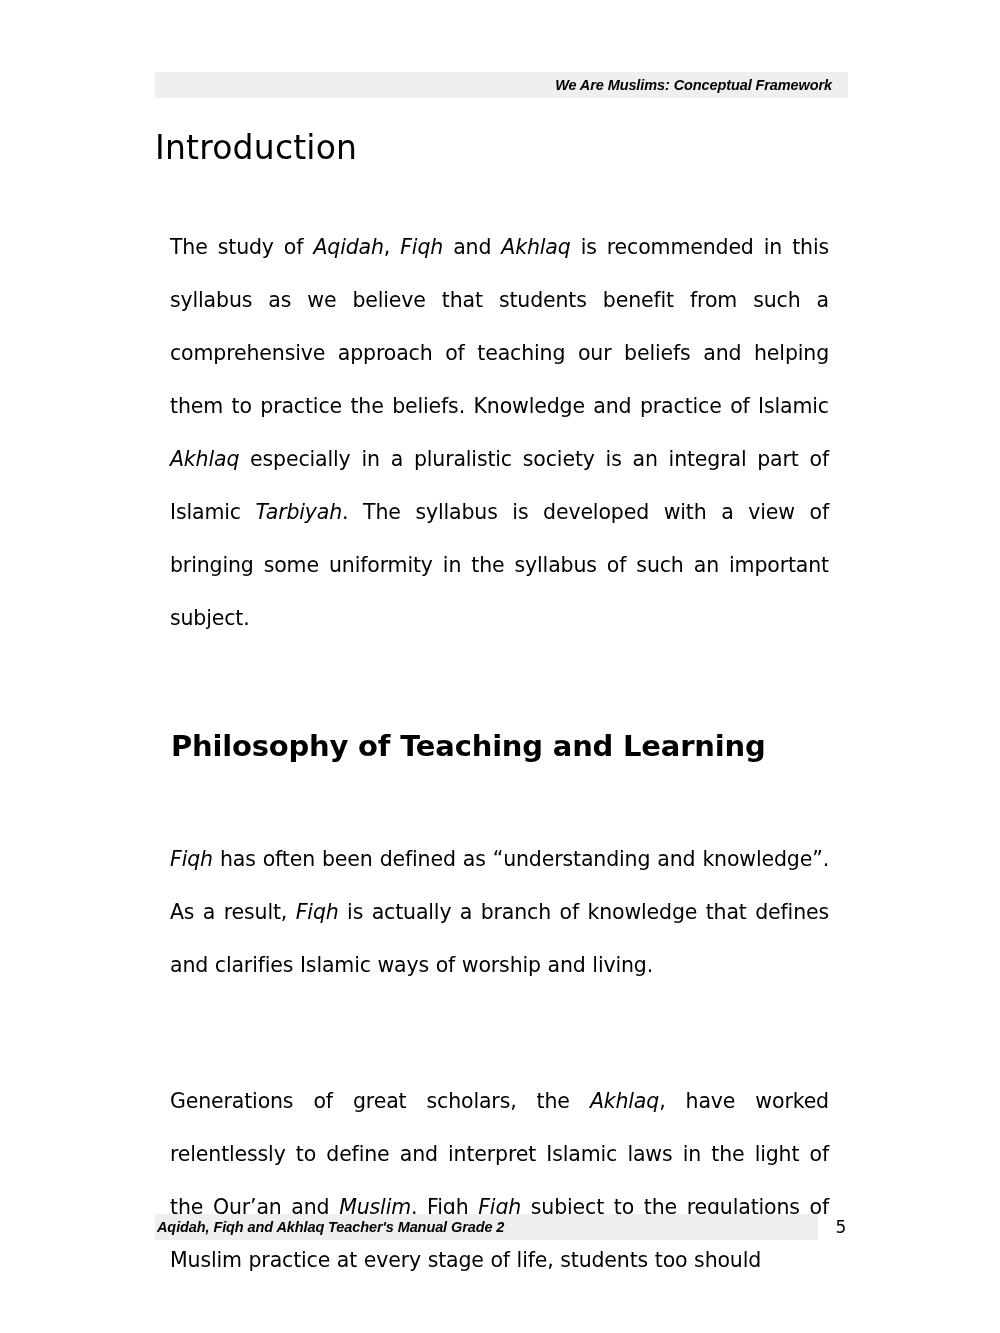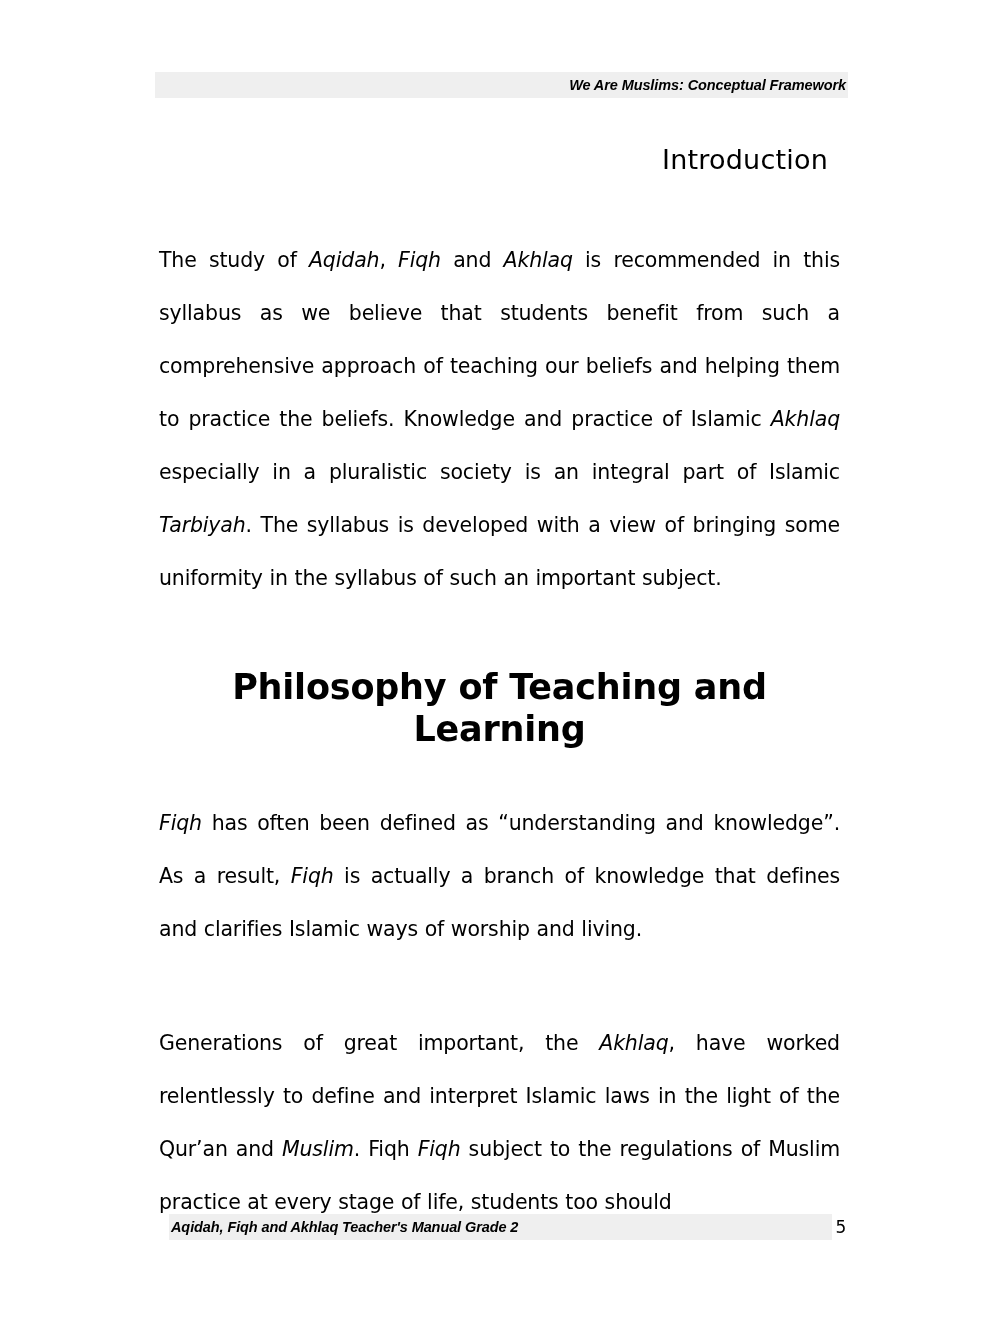"We Are Muslims: Conceptual Framework" .header-text { padding-right: 2px -> 16px }
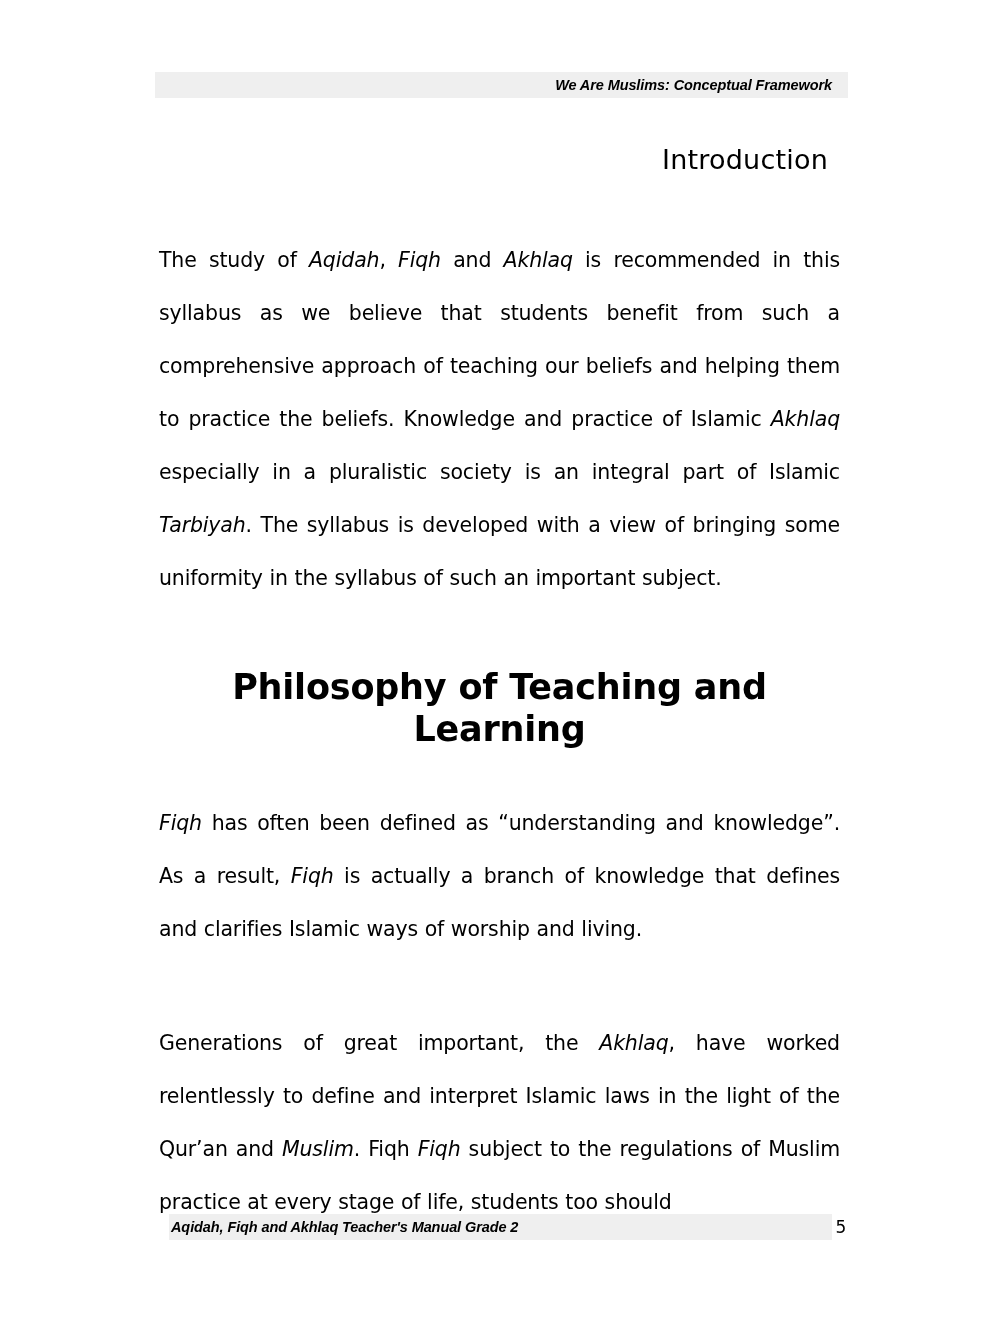"Introduction" h1.doc-heading { font-size: 27px -> 33px; margin: 16px -> 0; text-align: right -> left }
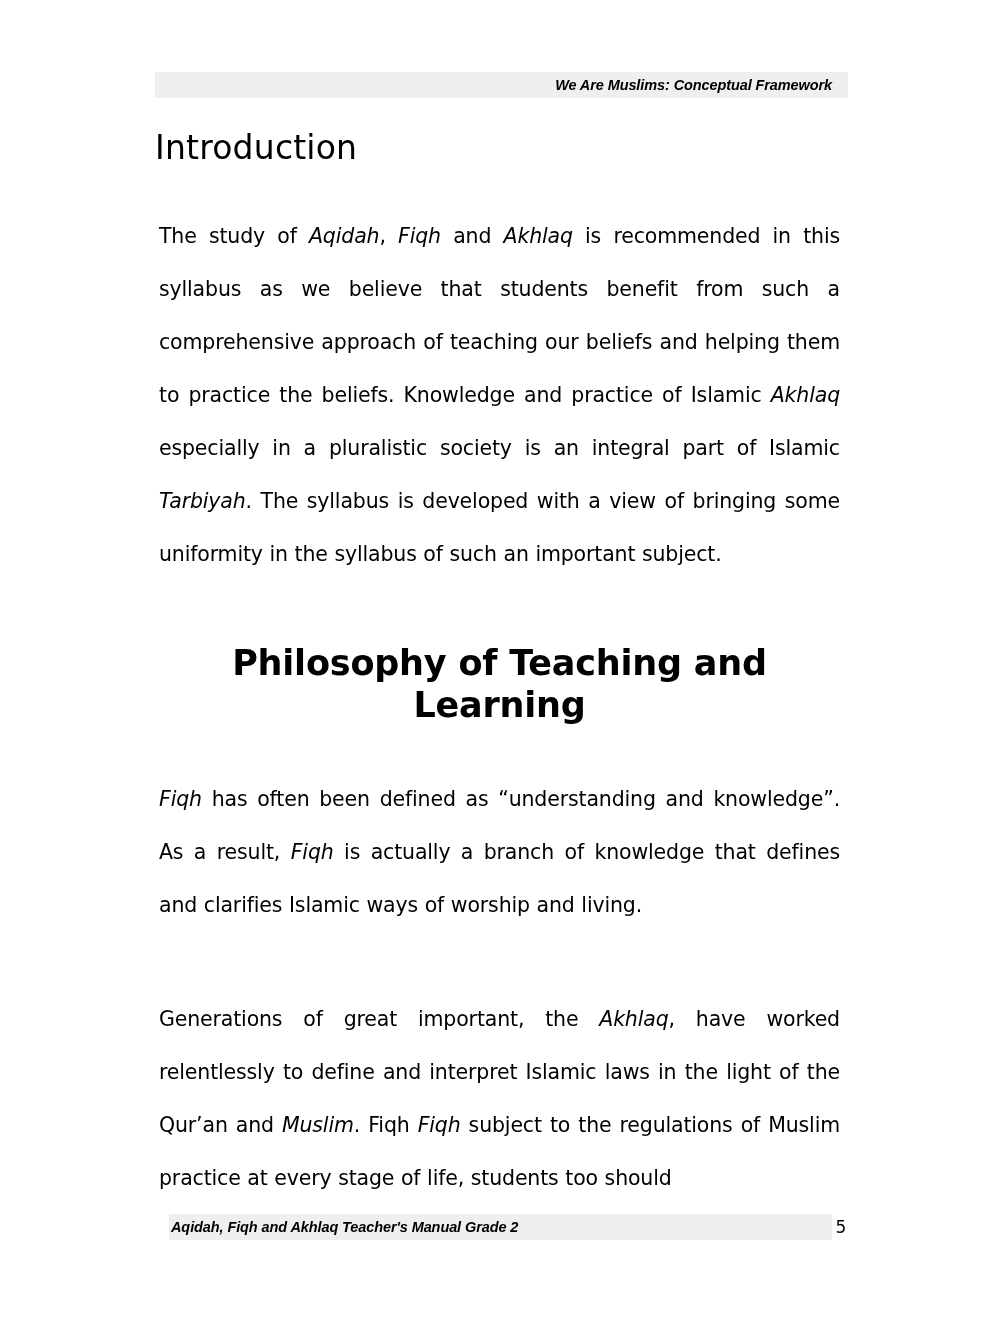"The study of Aqidah, Fiqh" p.body-par { margin: 4px -> 15px }
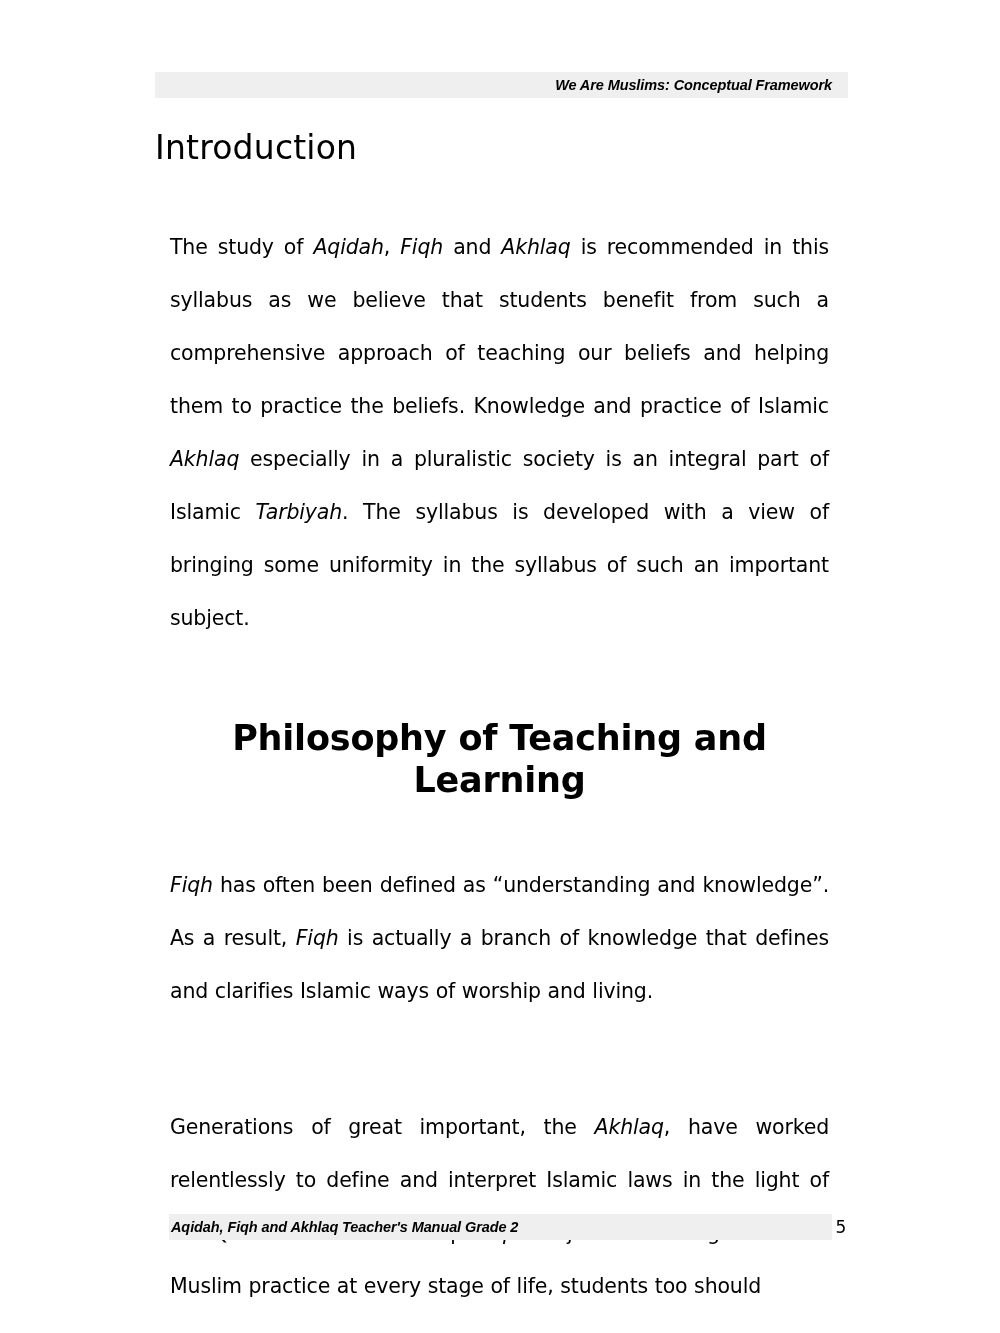"Philosophy of Teaching and Learning" h2.doc-heading-bold { font-size: 35px -> 29px; margin: 4px -> 16px; text-align: center -> none }
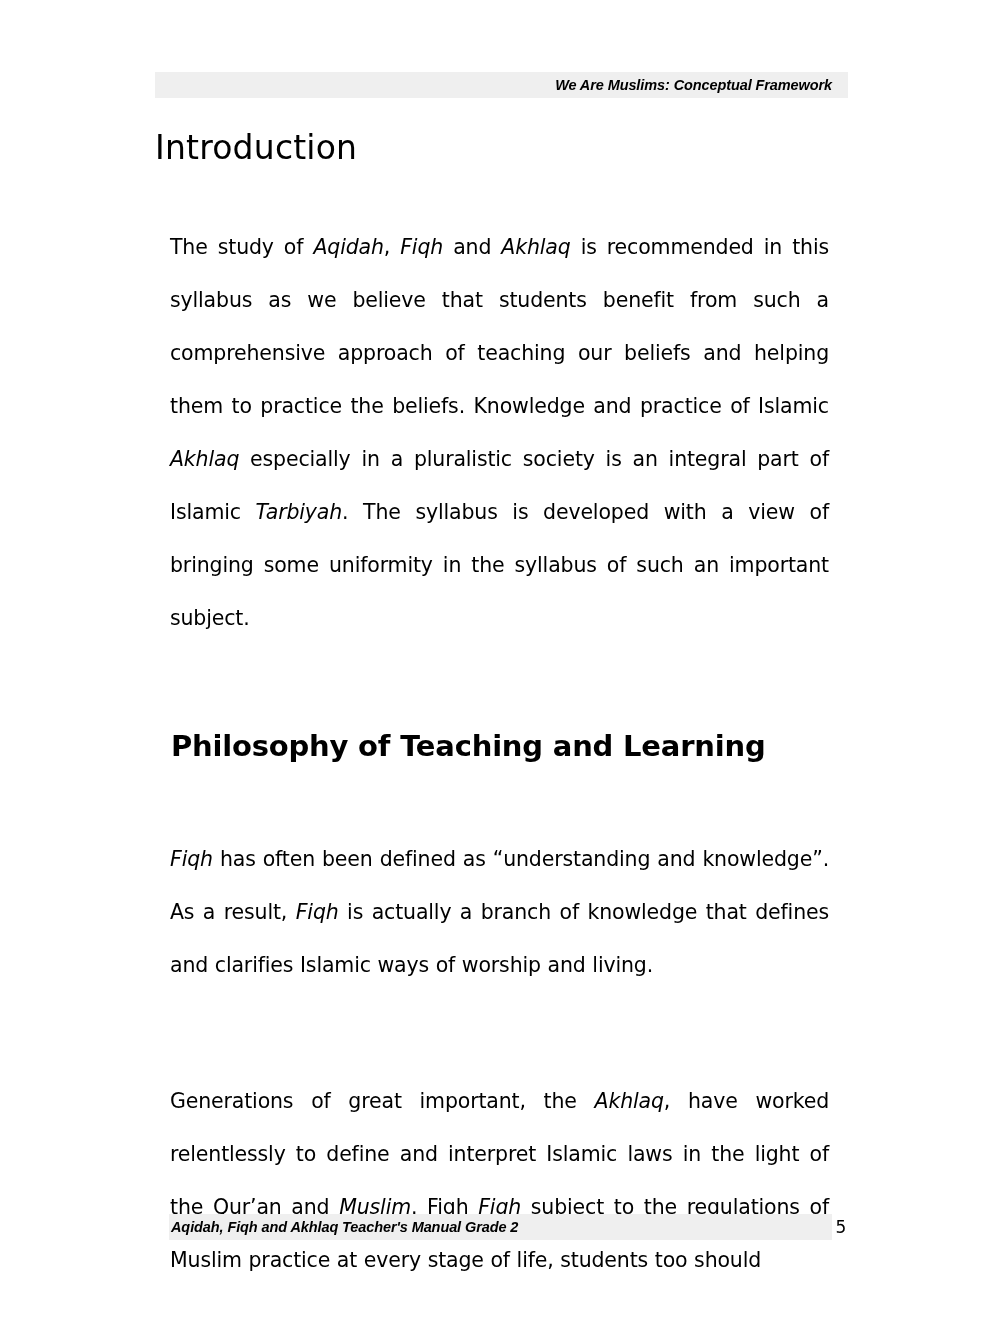"Generations of great important, the" span { text: important -> scholars }
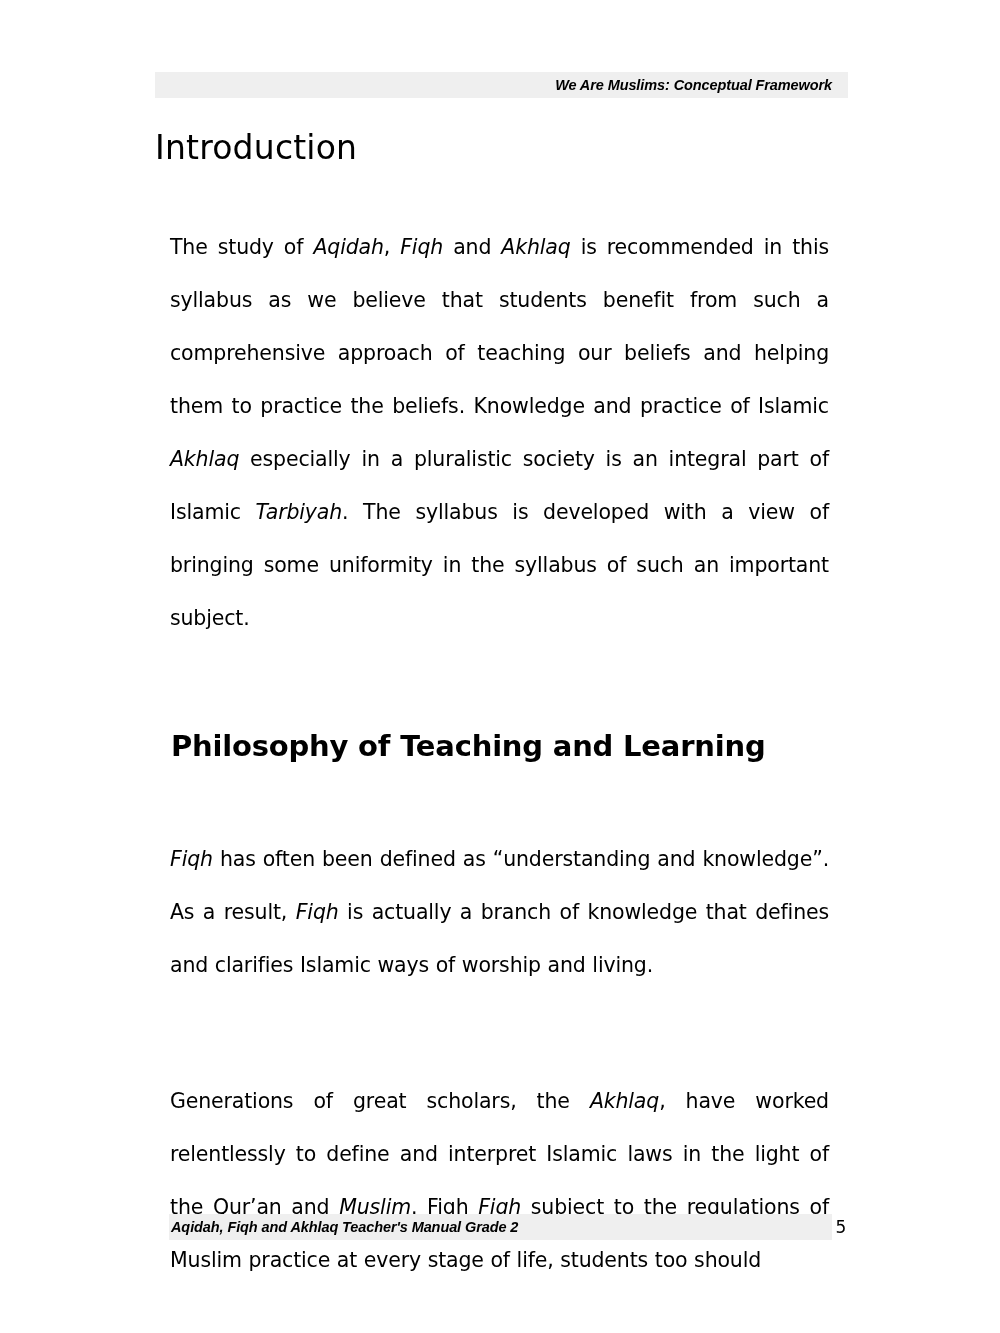"Aqidah, Fiqh and Akhlaq Teacher's" .footer-band { left: 169px -> 155px }
